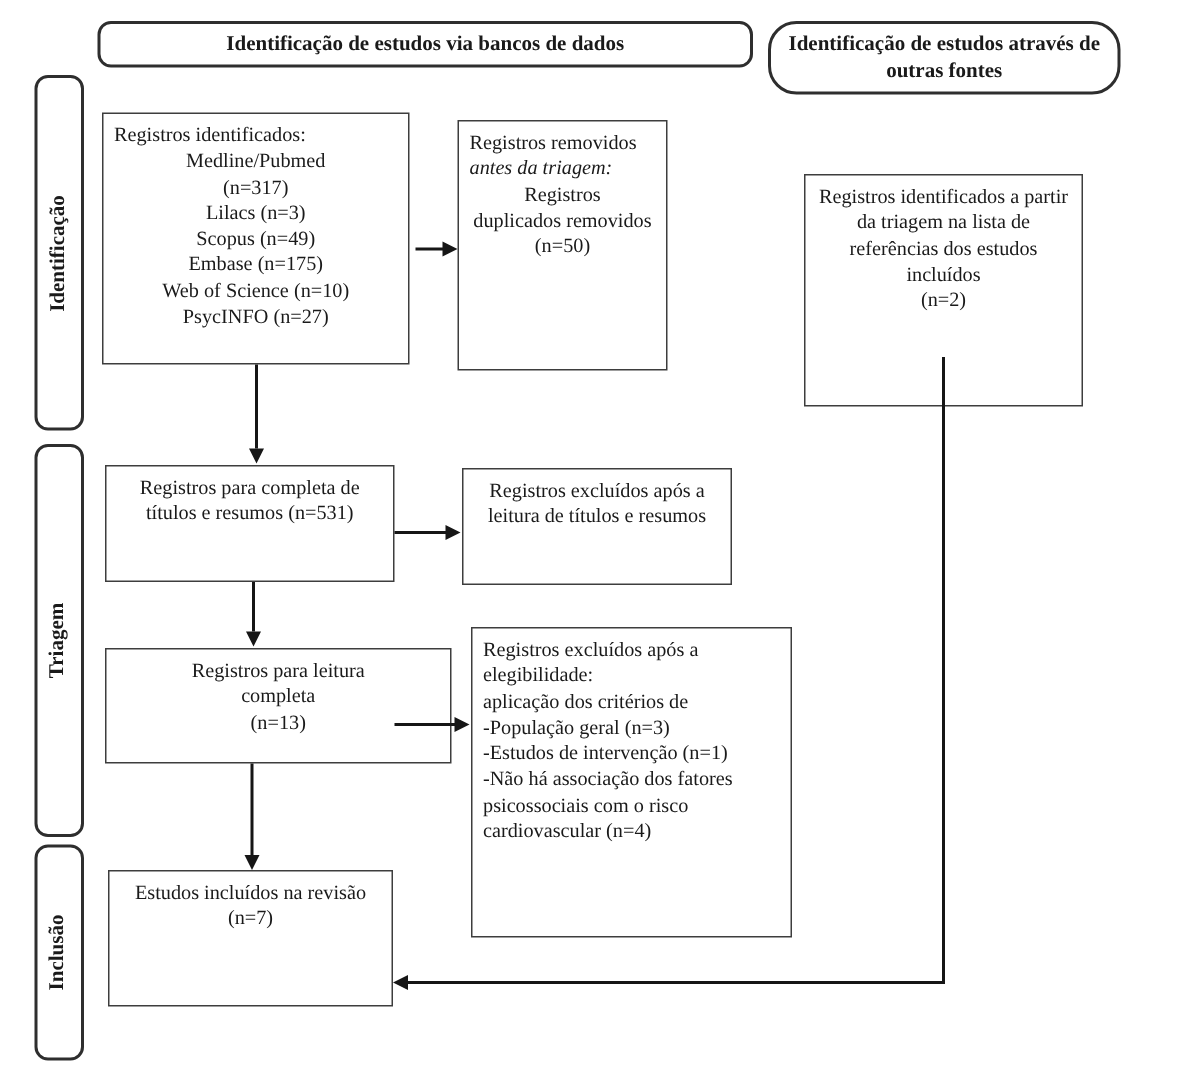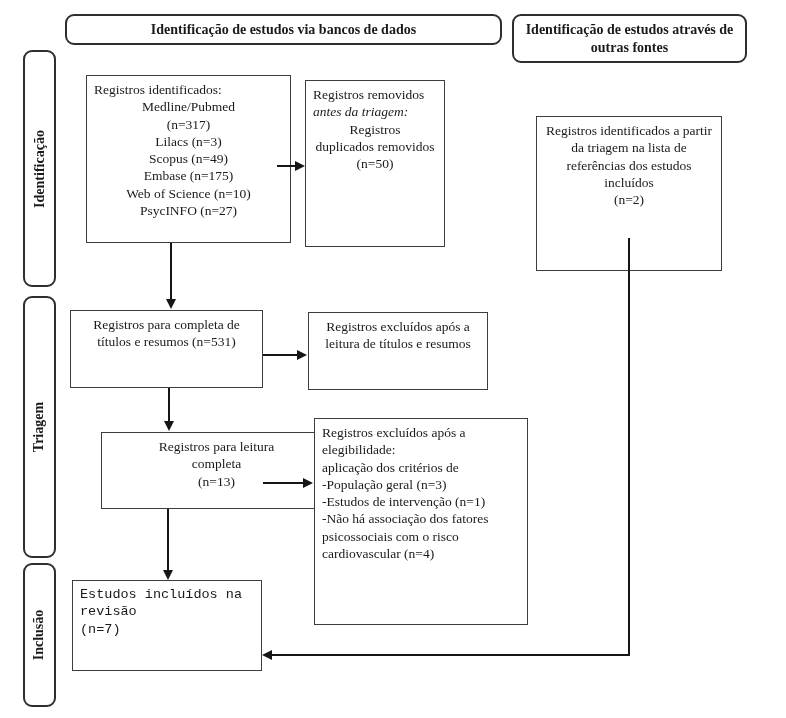"Identificação de estudos através de" div.hdr { border-radius: none -> 19px }
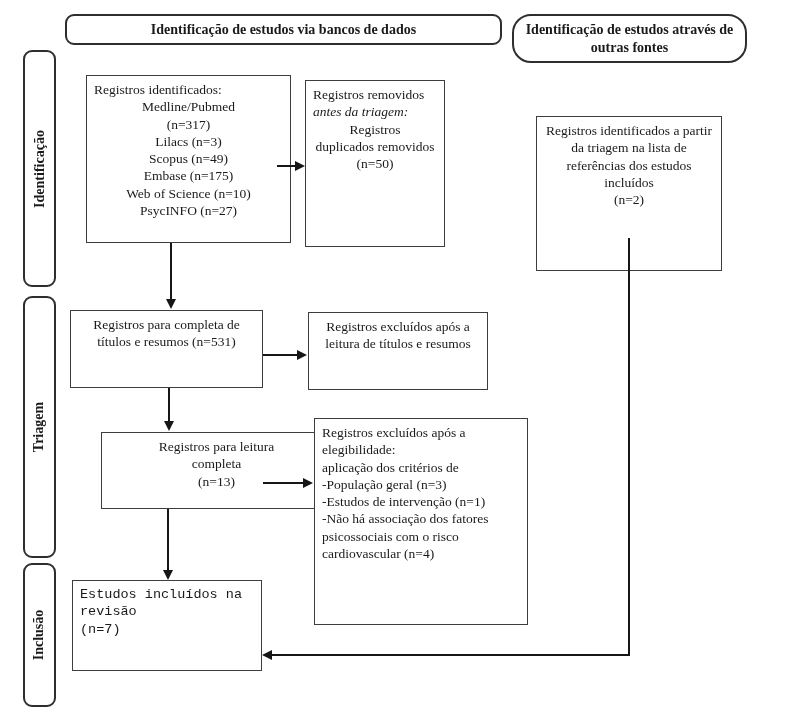"Registros identificados:" div.box { left: 86px -> 68px }
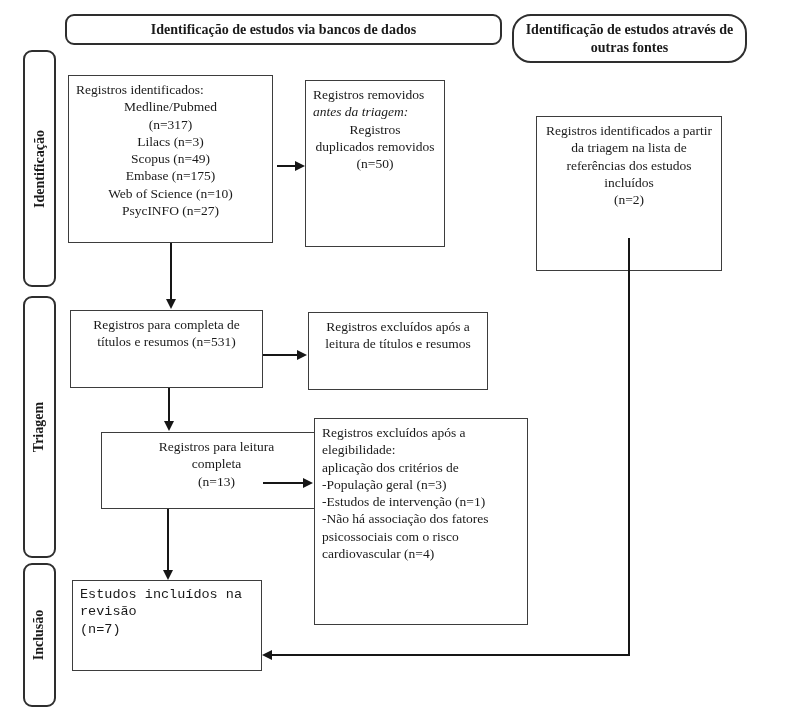"Registros para leitura" div.box { margin-left: 31px -> none }
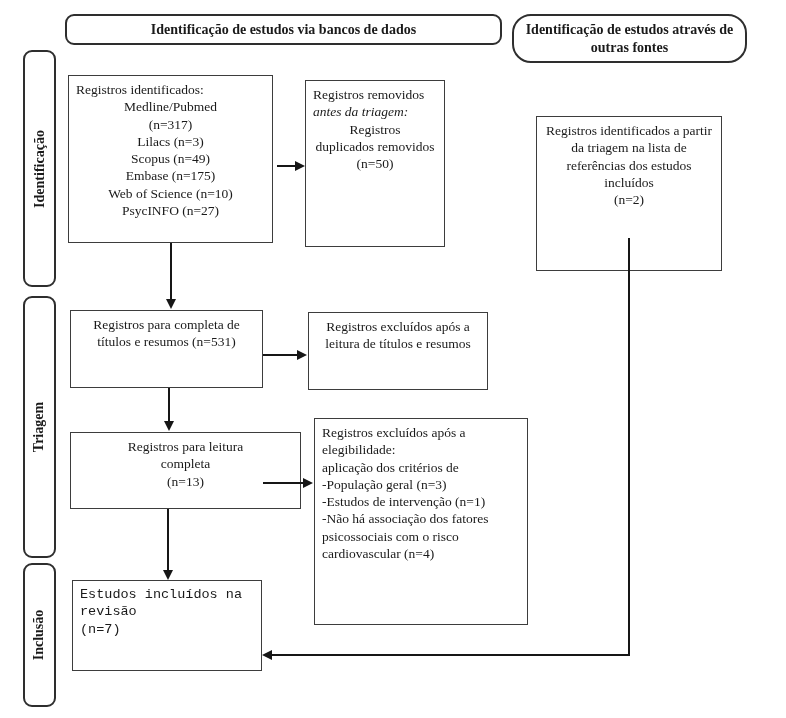"Estudos incluídos na revisão" div.box { font-family: Liberation Mono, monospace -> none; text-align: none -> center }
